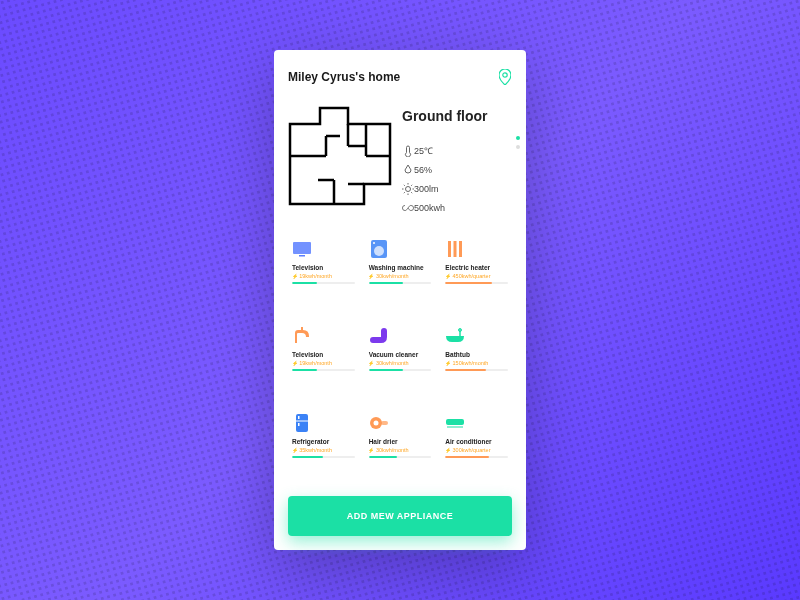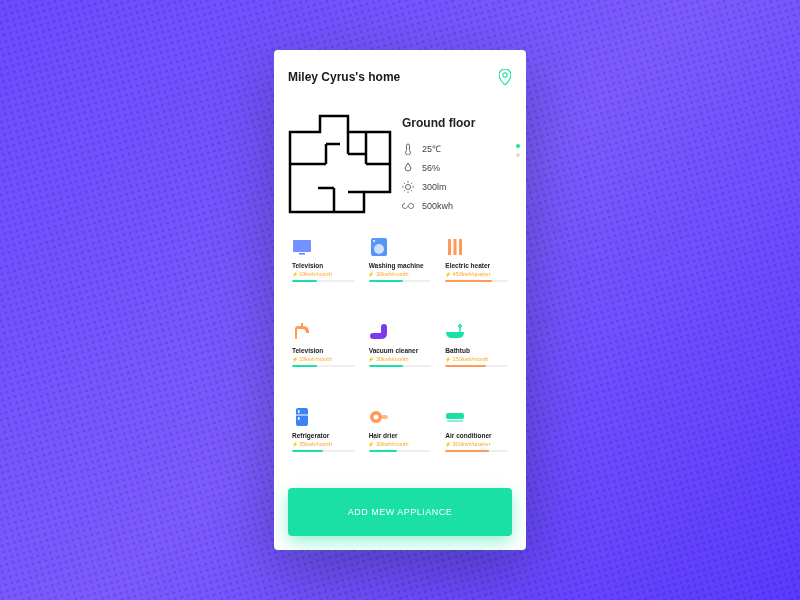"Miley Cyrus's home" .header { margin-bottom: 28px -> 20px }
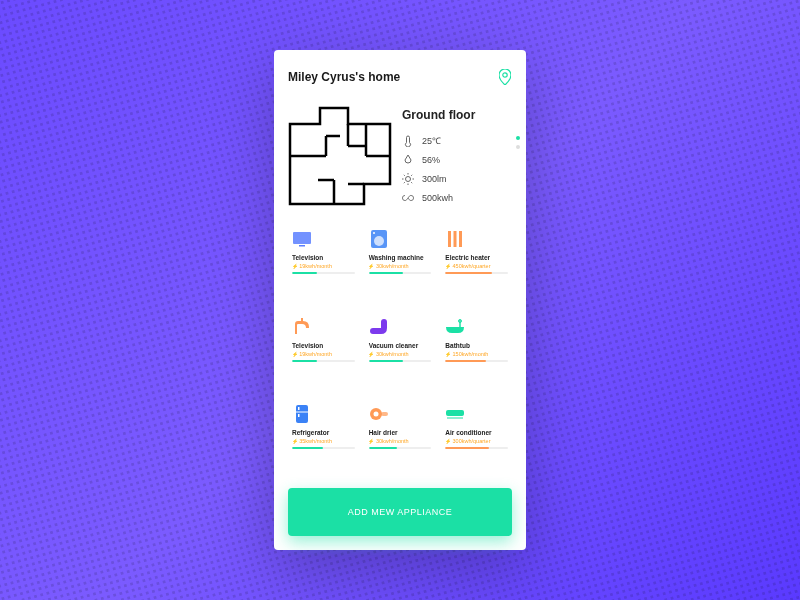"Ground floor" .env-title { font-size: 12px -> 14px; margin-bottom: 12px -> 20px }
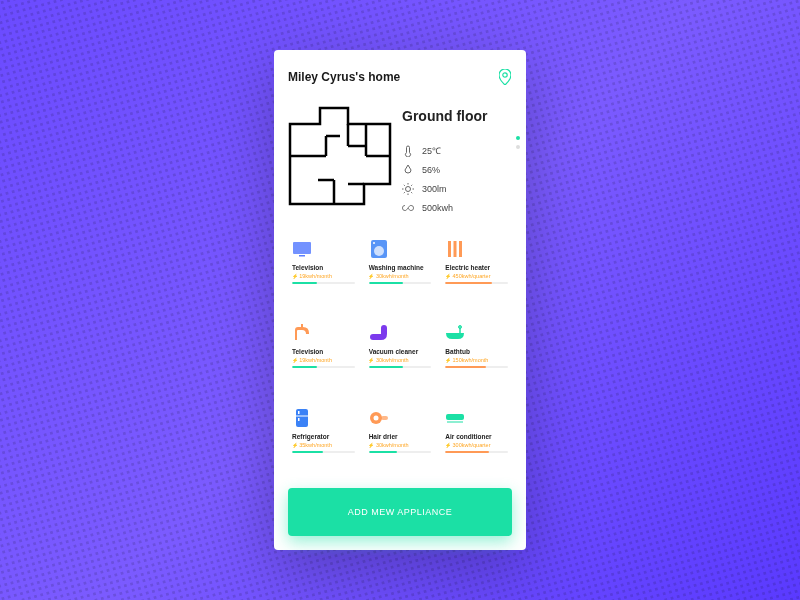"25℃" .env-row { gap: 8px -> none }
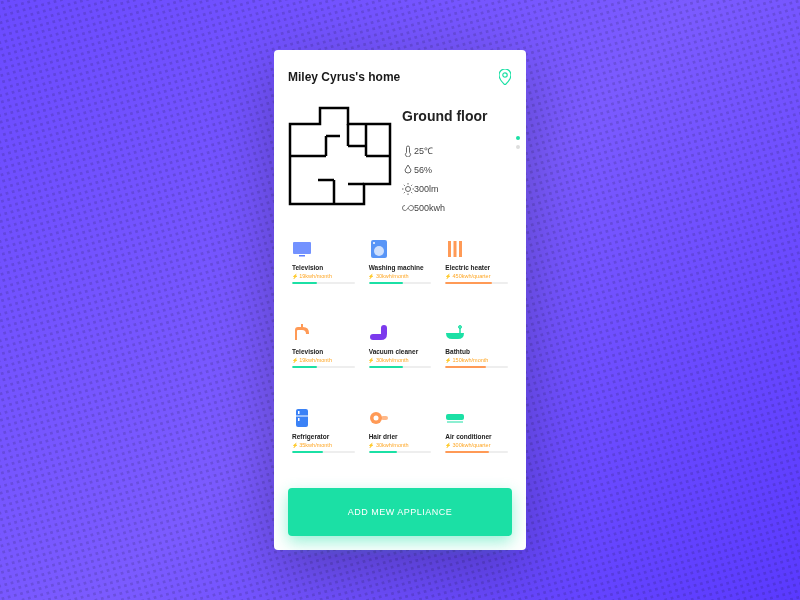"ADD MEW APPLIANCE" .add-btn { font-weight: 400 -> 700; height: 48px -> 40px }
